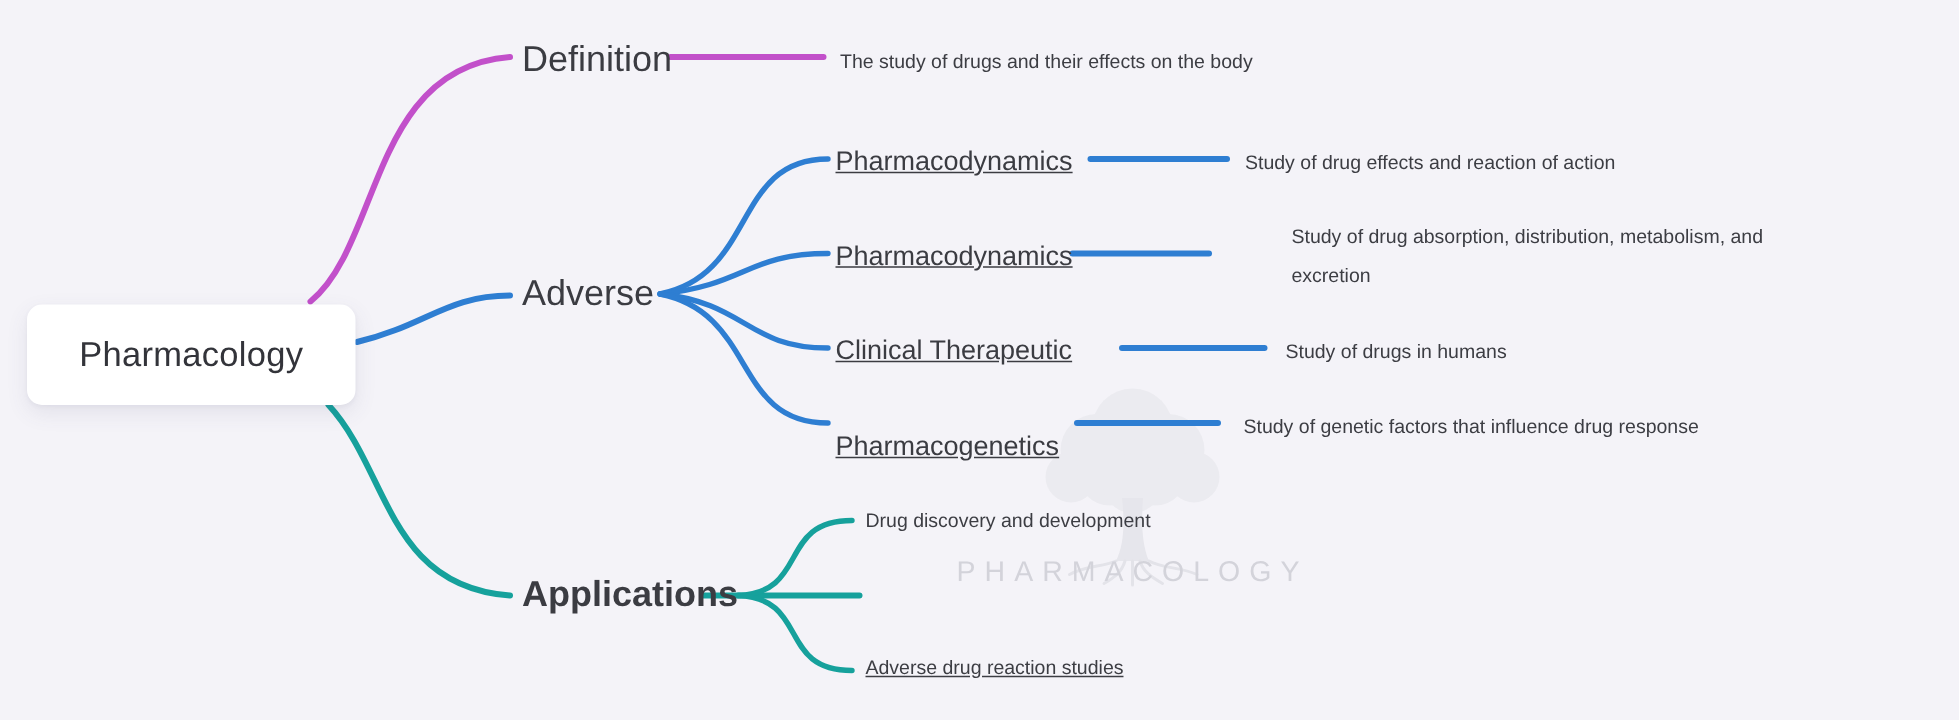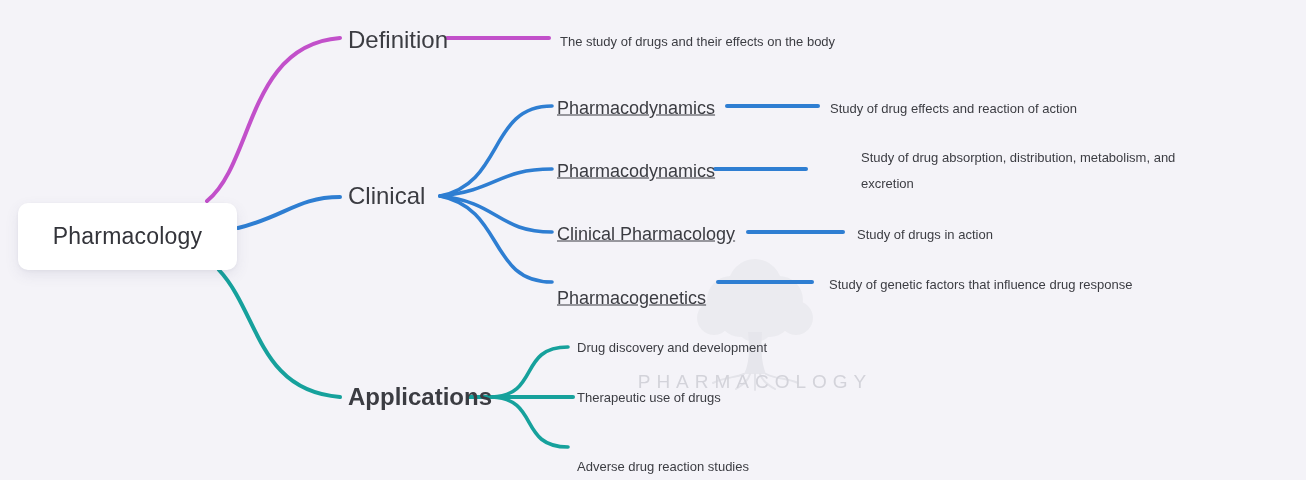"Clinical" span.lbl { text: Clinical -> Adverse }
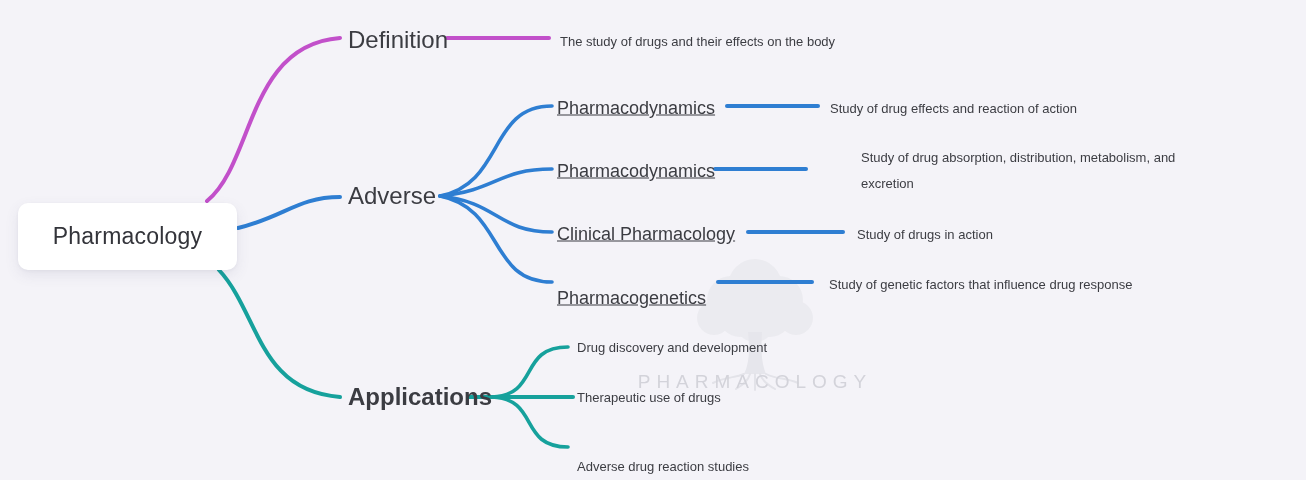"Clinical Pharmacology" span.lbl { text: Pharmacology -> Therapeutic }
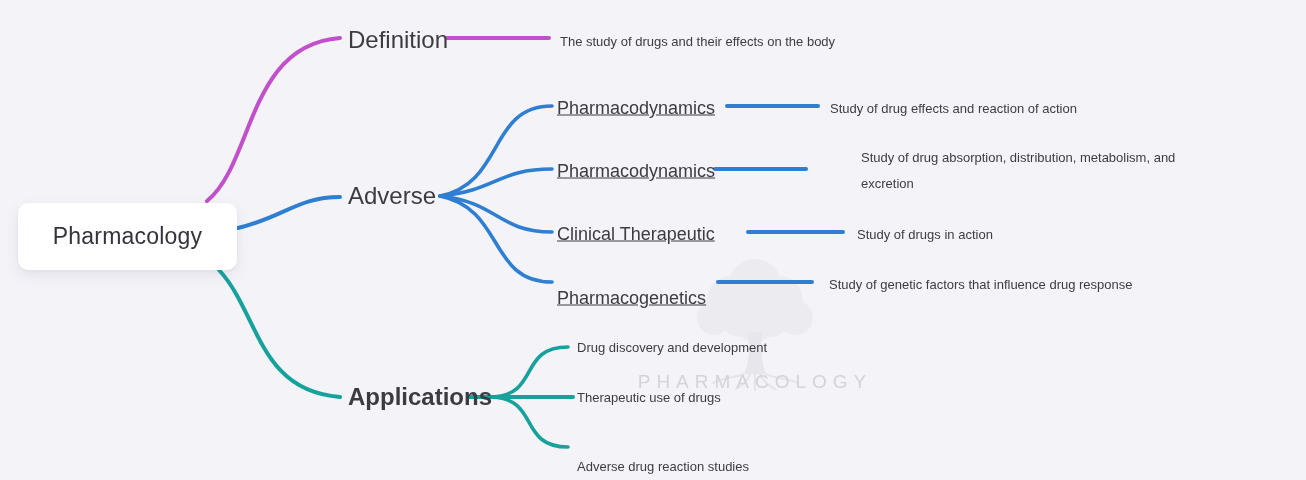"Study of drugs in action" span.lbl { text: action -> humans }
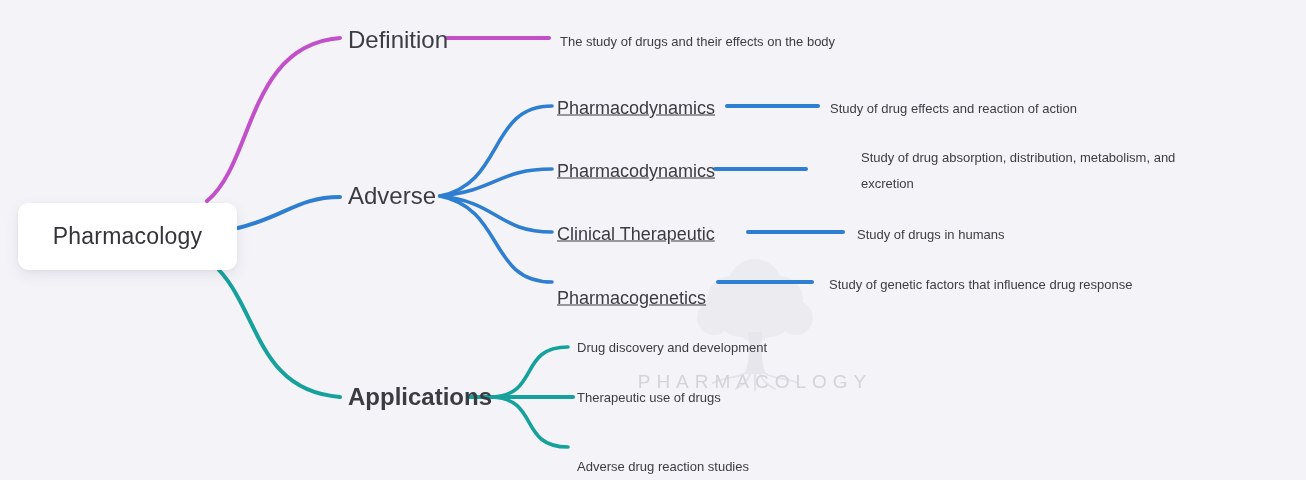"Therapeutic use of drugs" span.lbl { html: <span>Therapeutic use of drugs</span> -> none }
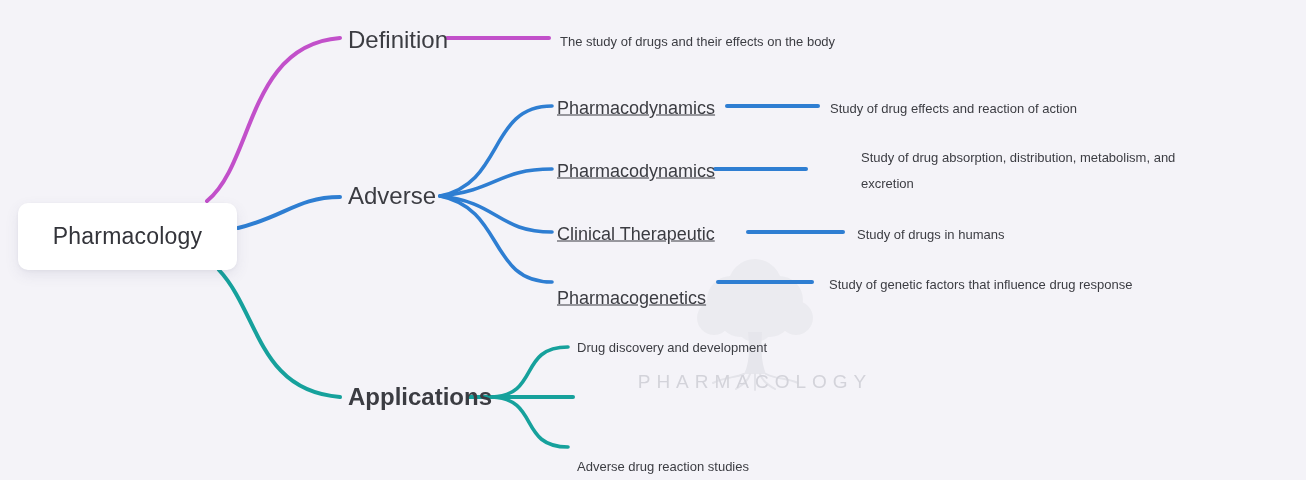"Adverse drug reaction studies" span.lbl { text-decoration: none -> underline; top: 466px -> 445px }
